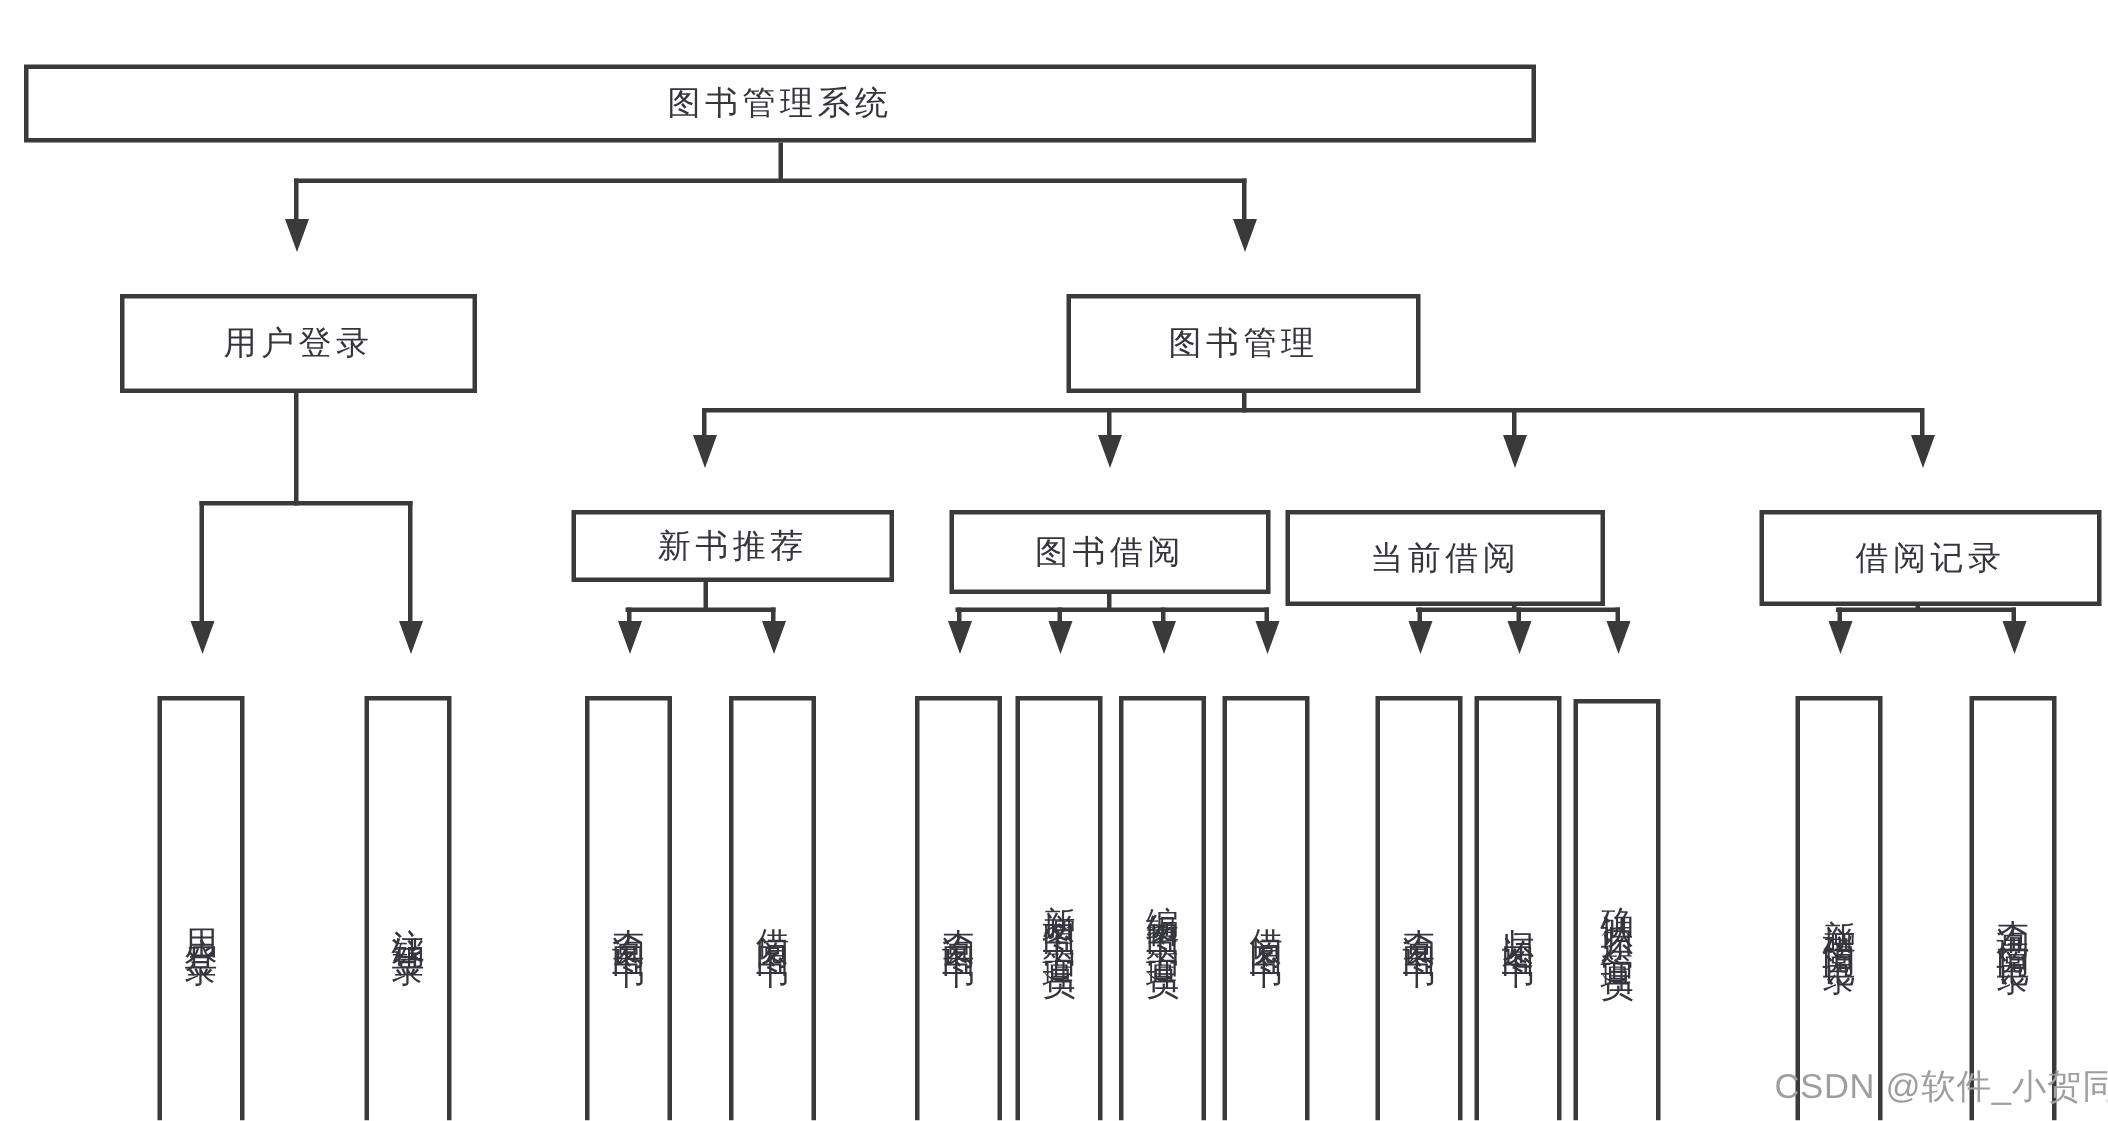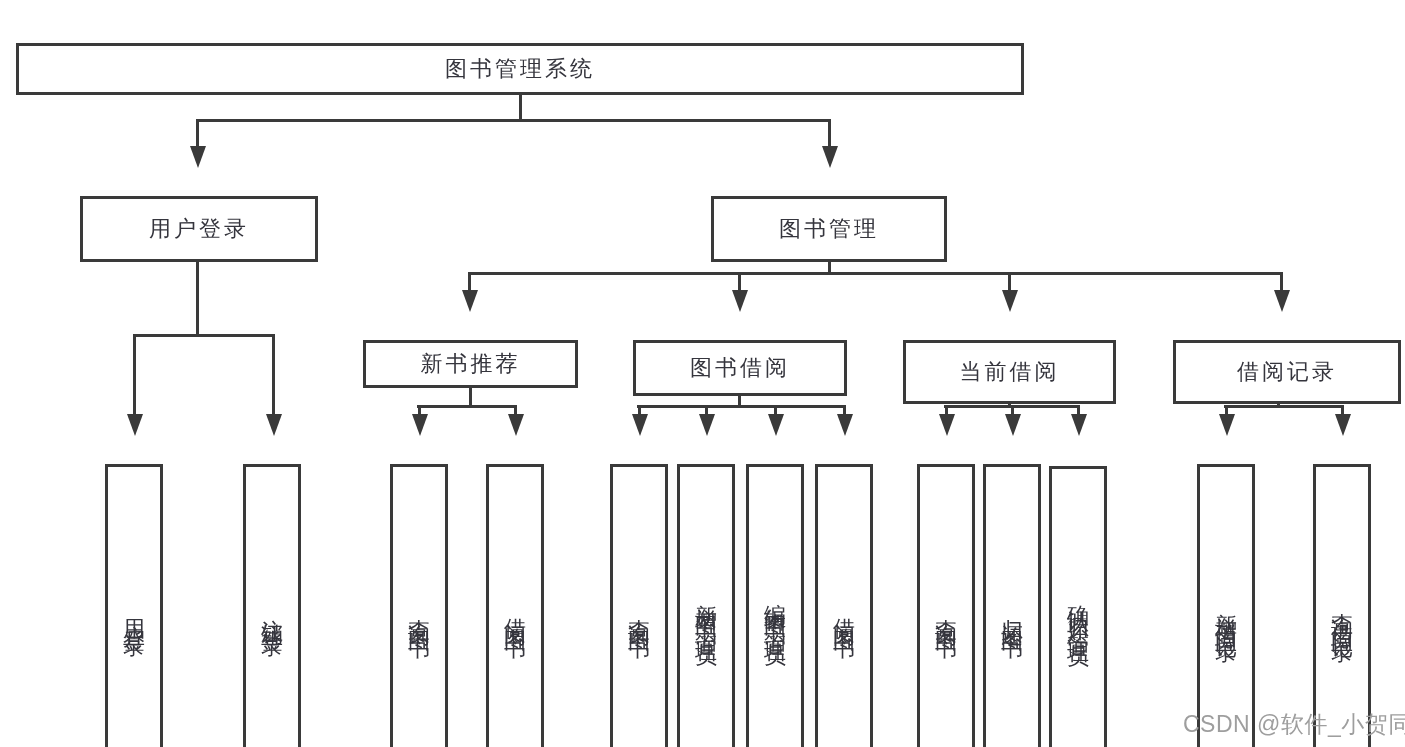"新书推荐" div.node { left: 363px -> 381px }
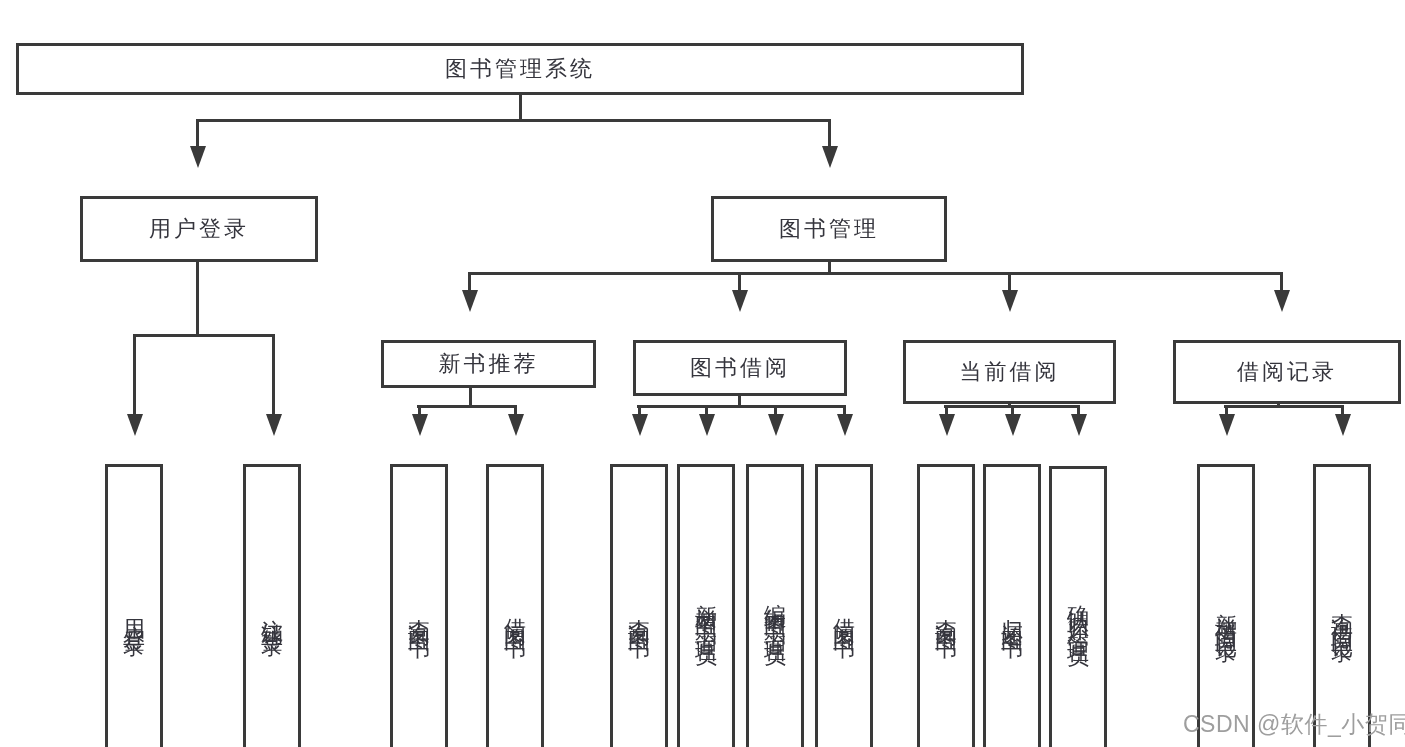"当前借阅" div.node { left: 903px -> 857px }
